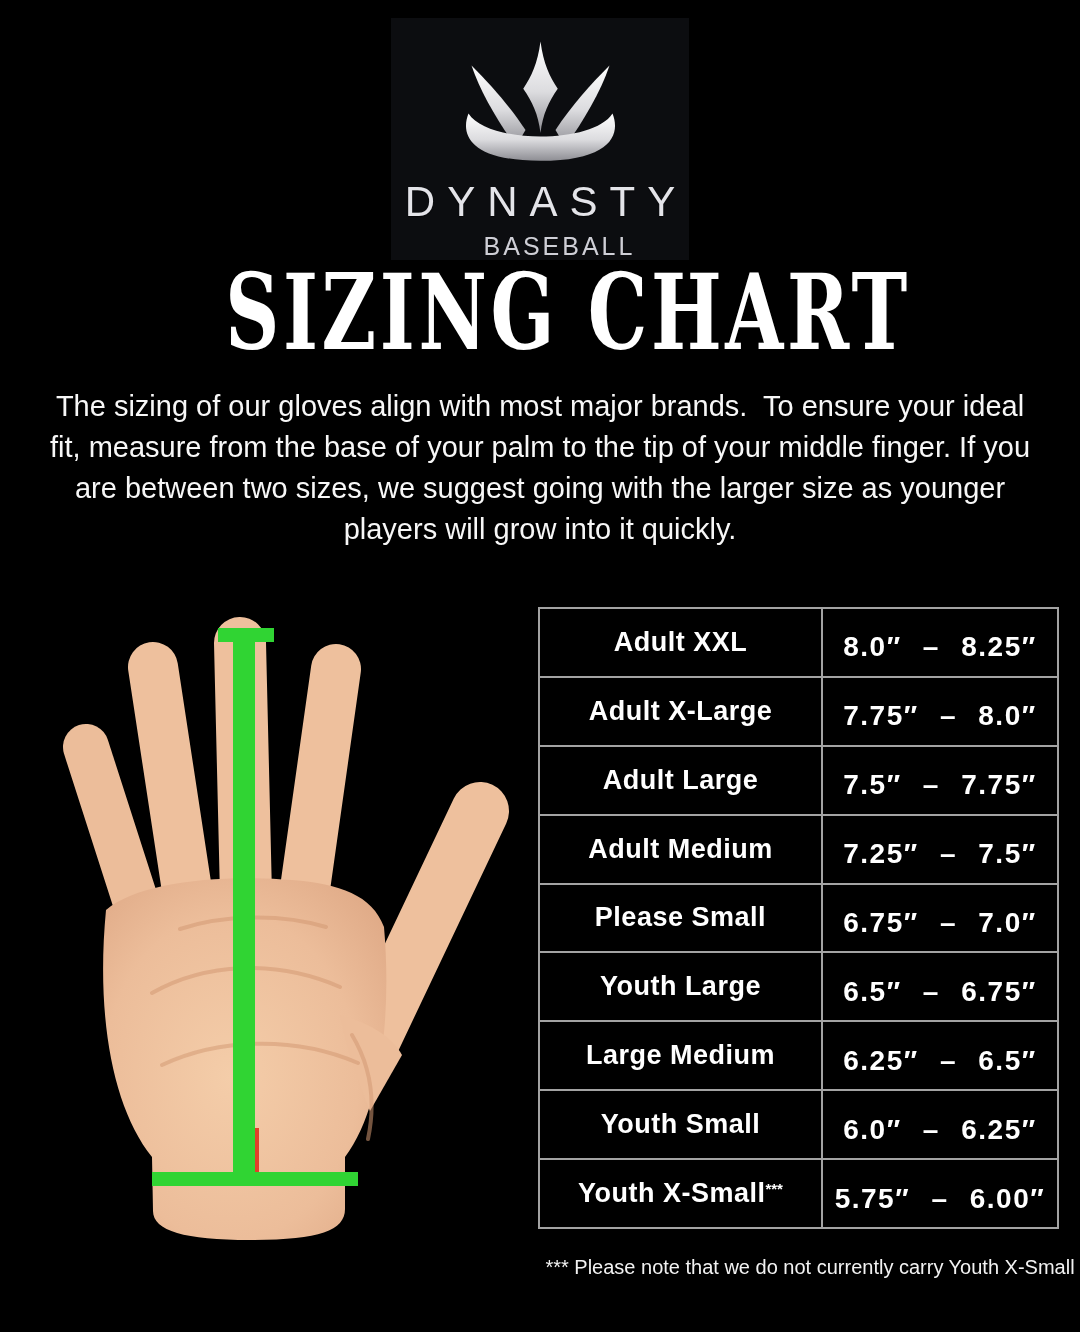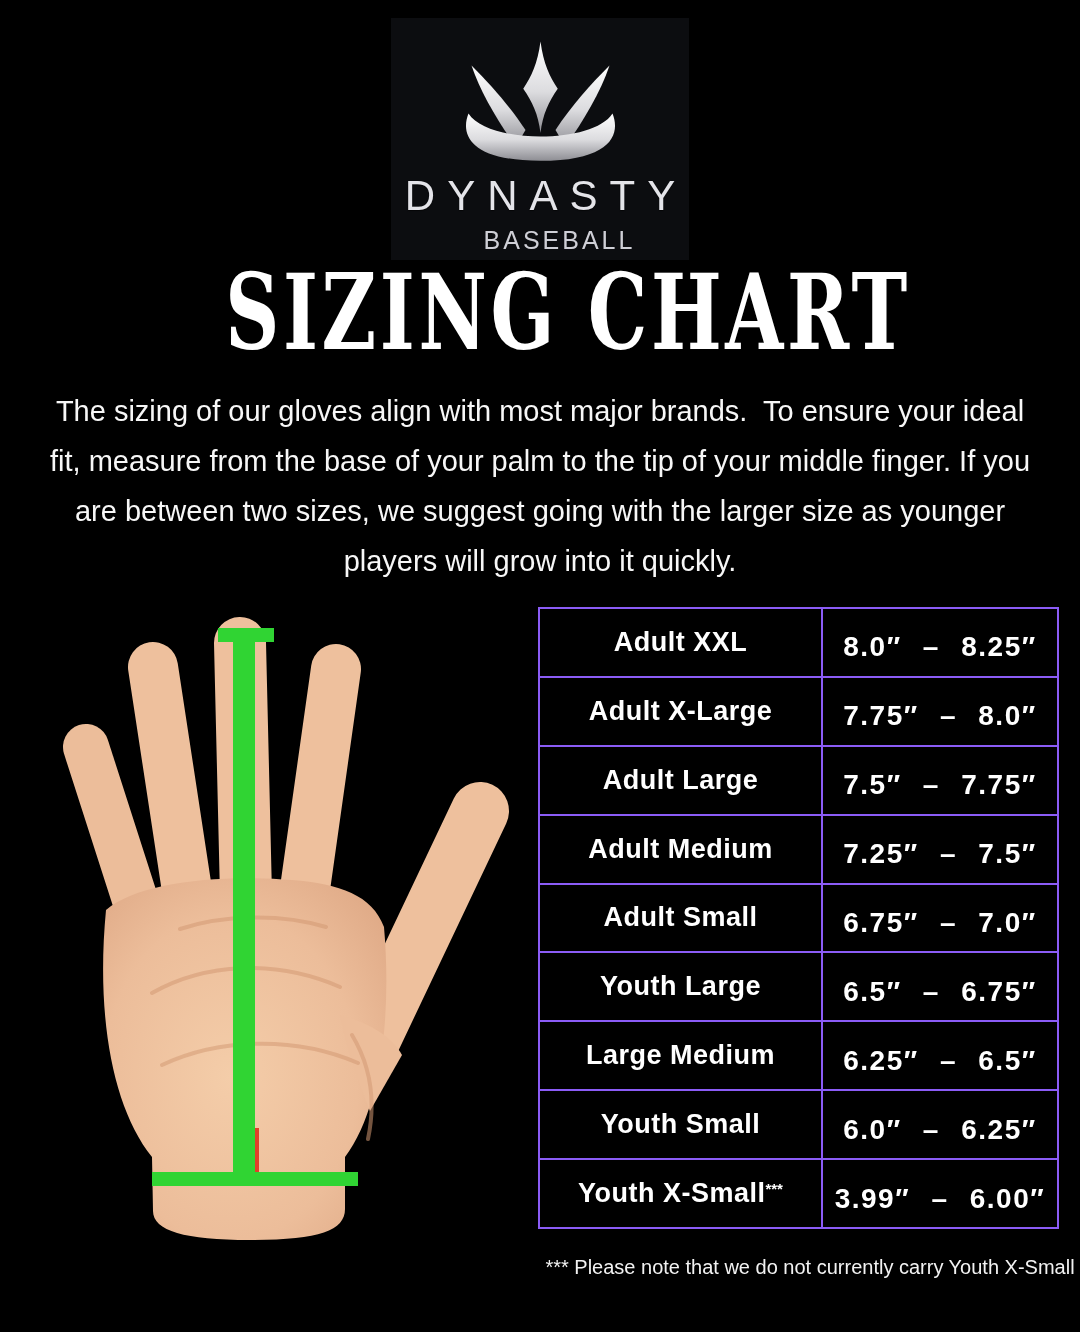"DYNASTY" .brand-main { margin-top: 4px -> 10px }
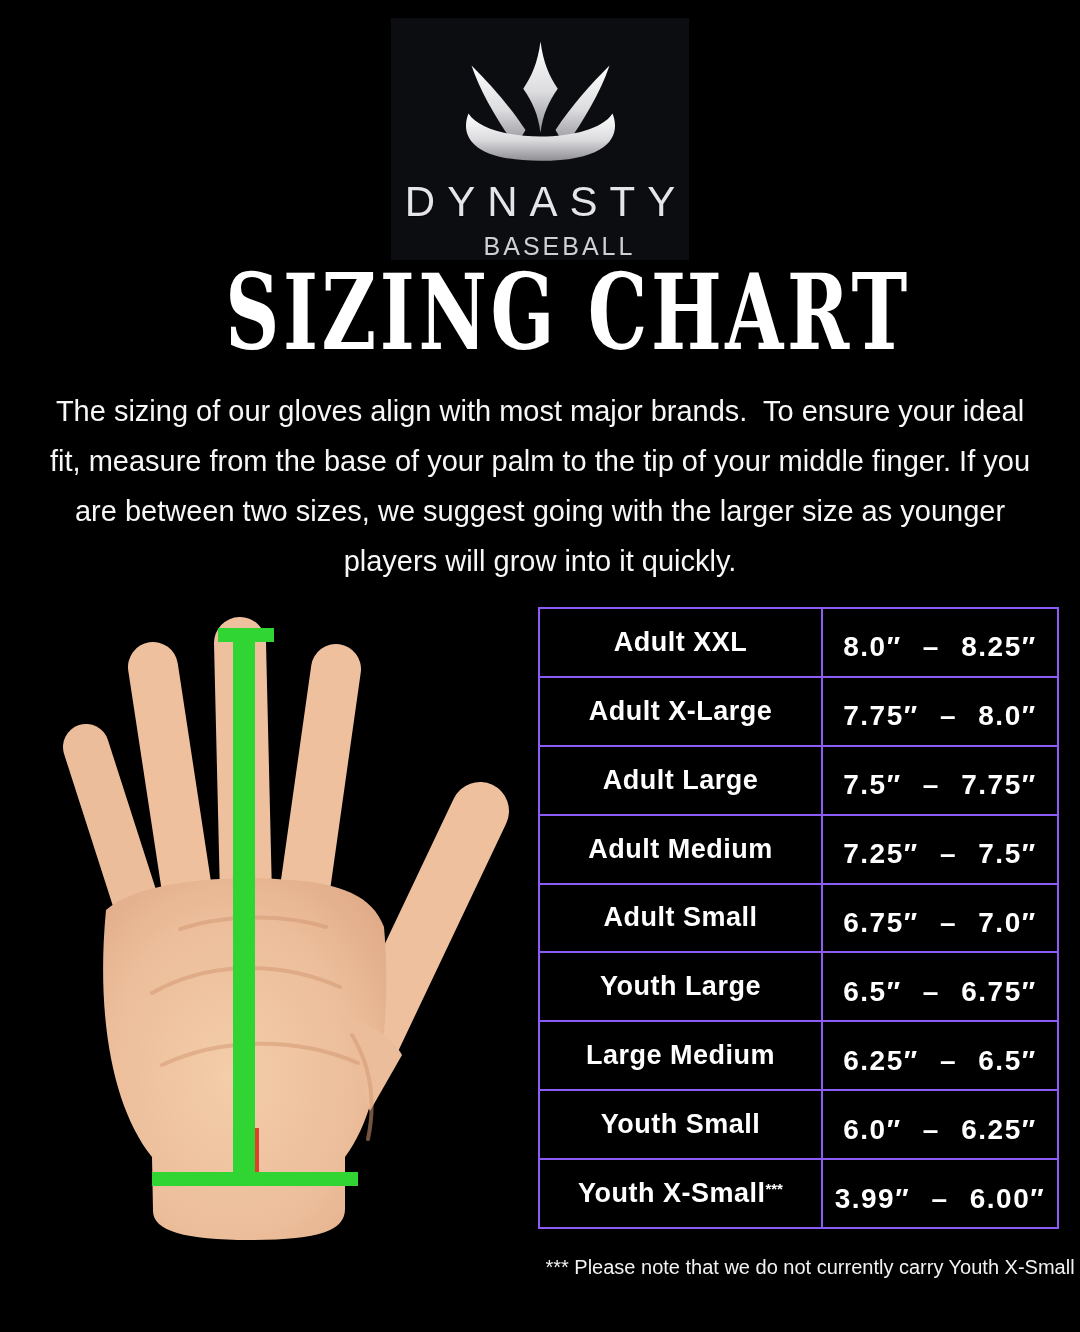"The sizing of our gloves" .intro { line-height: 50px -> 41px }
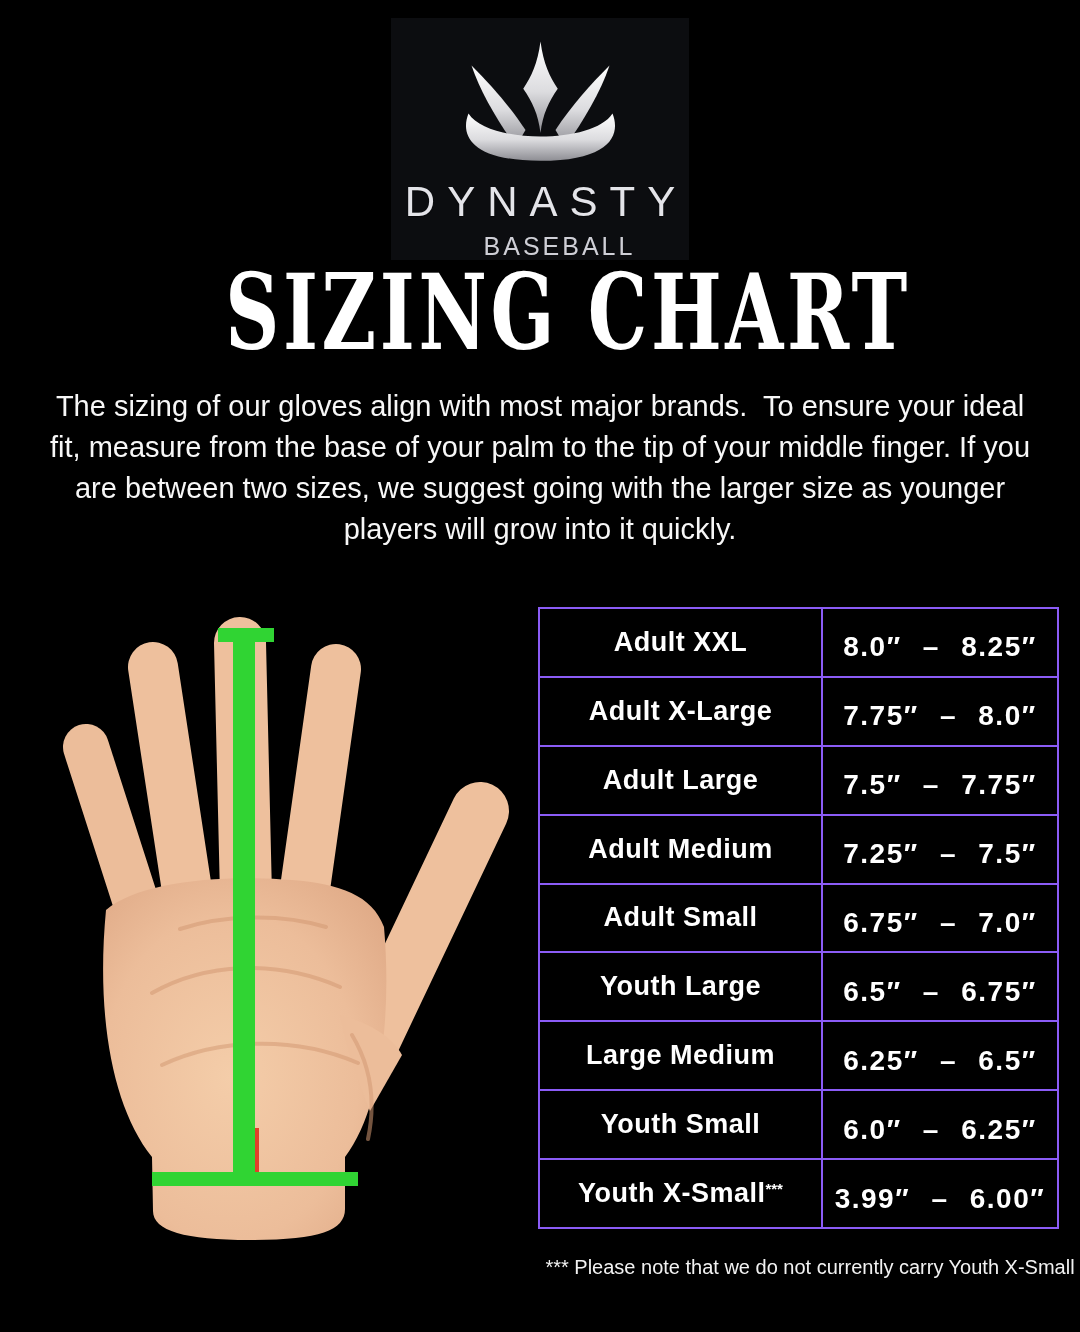"Adult XXL" .size-table td { border: 2px solid #8b5cf6 -> 2px solid #a3a3a3 }
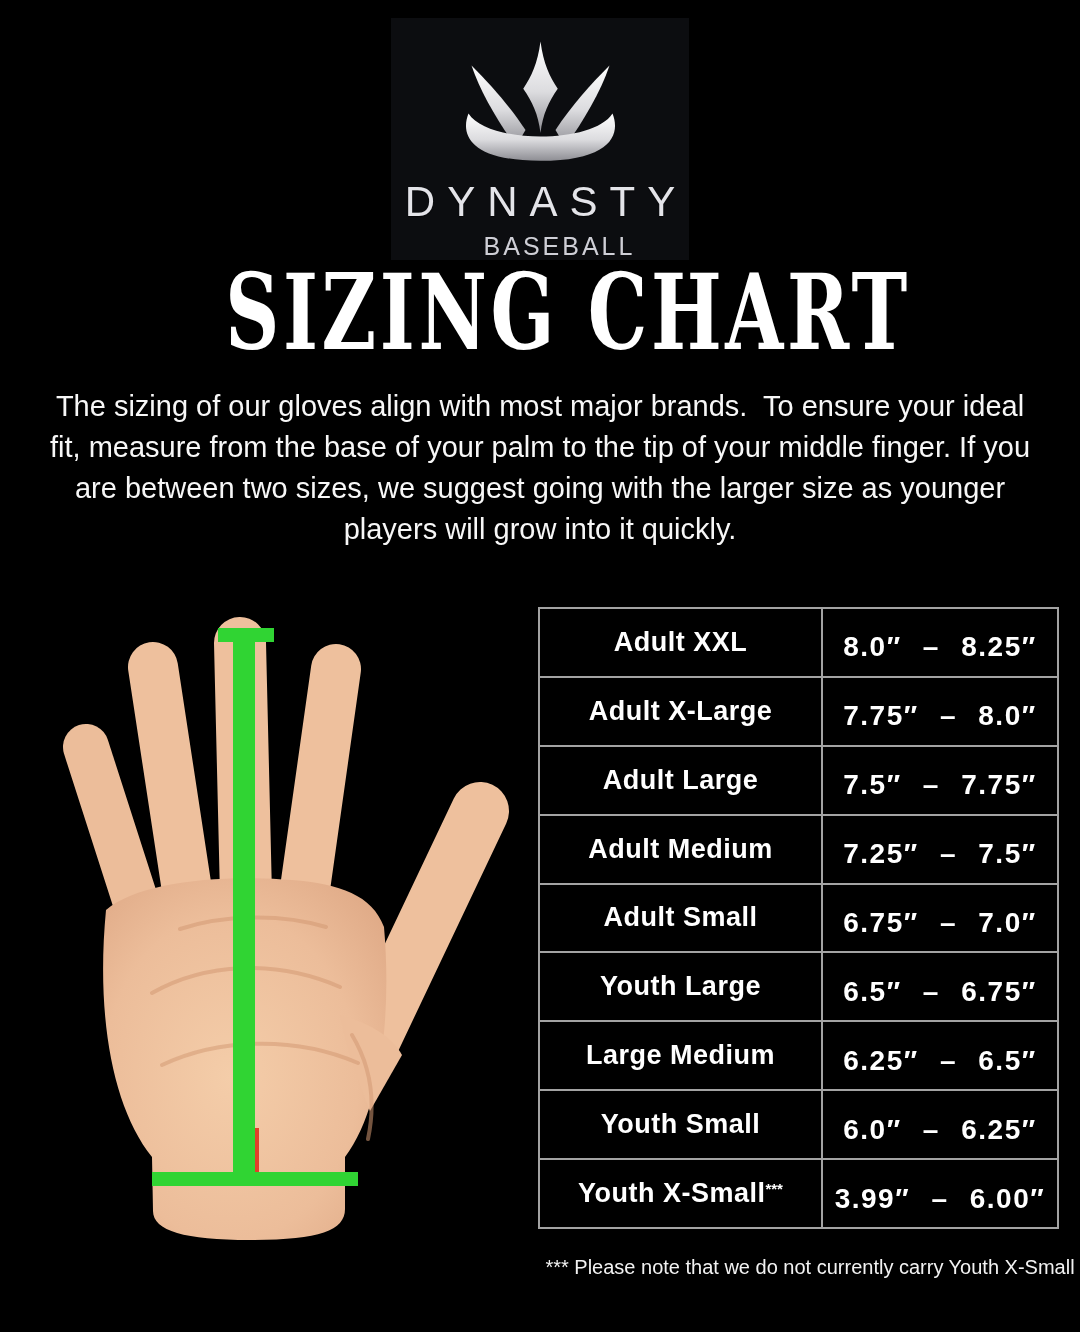"Adult Small" span { text: Adult -> Please }
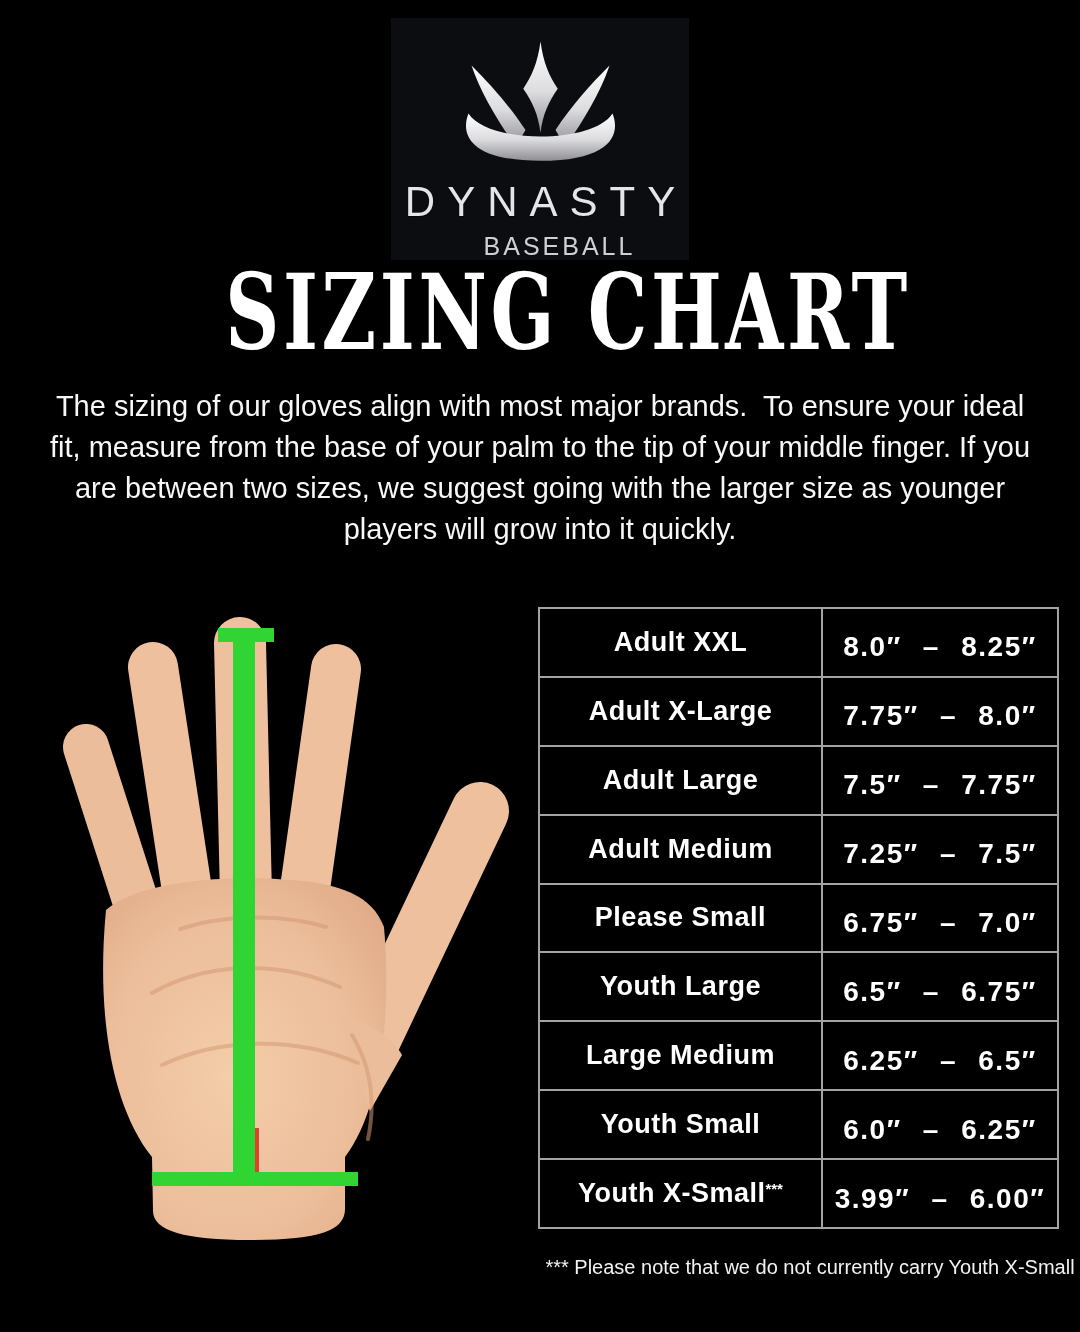"3.99″ – 6.00″" td.size-range { text: 3.99 -> 5.75 }
